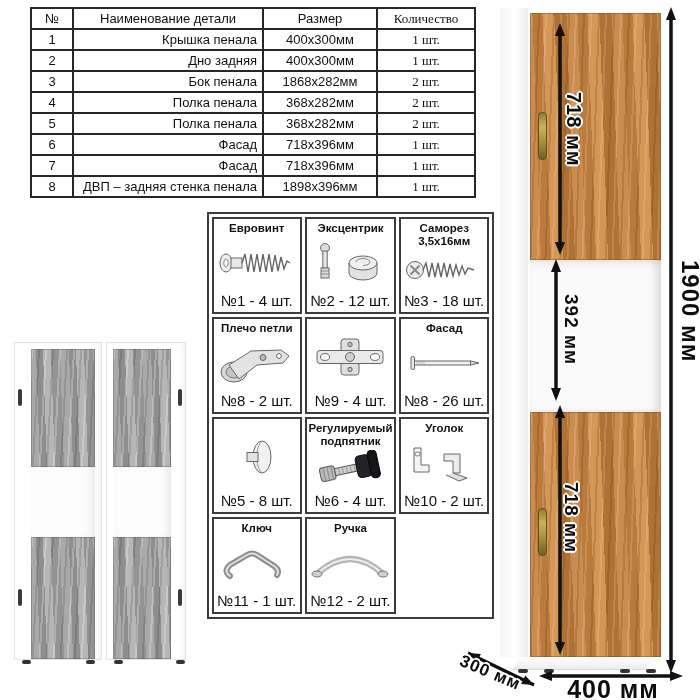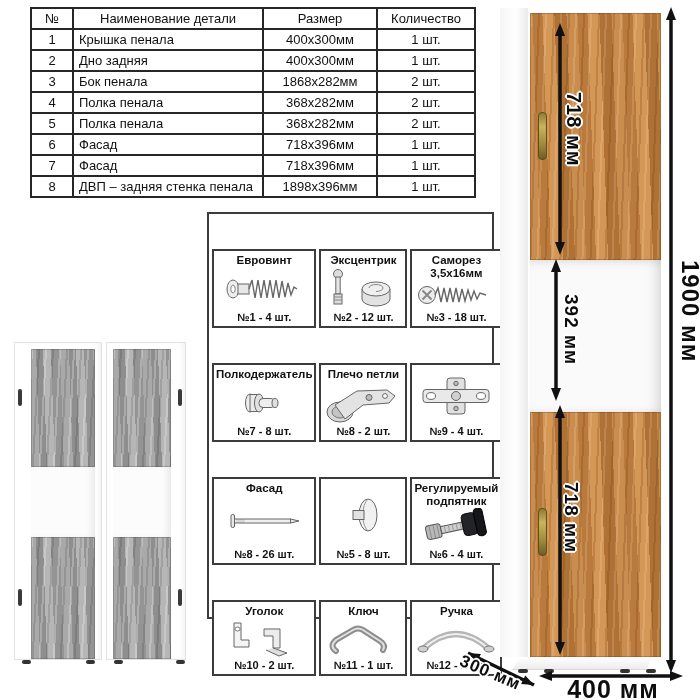"Количество" .col-qty { font-family: none -> Liberation Serif, serif }
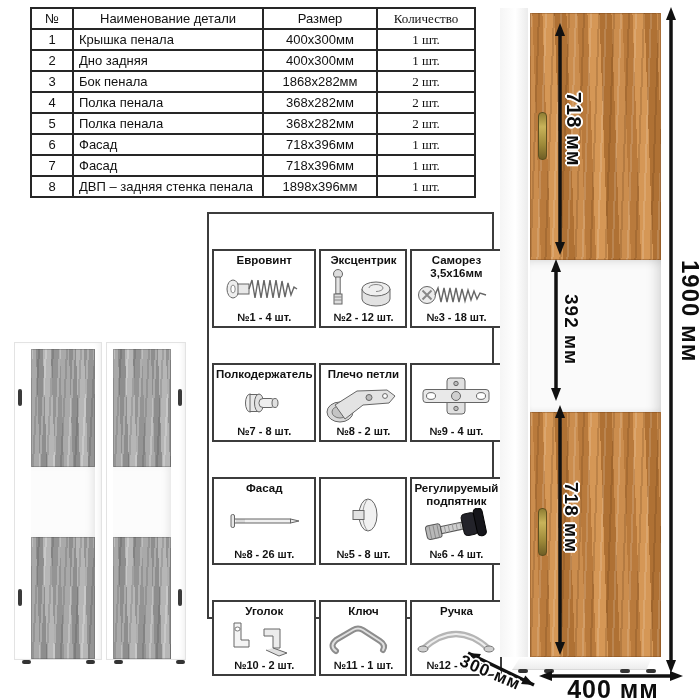"Крышка пенала" .col-name { text-align: left -> right }
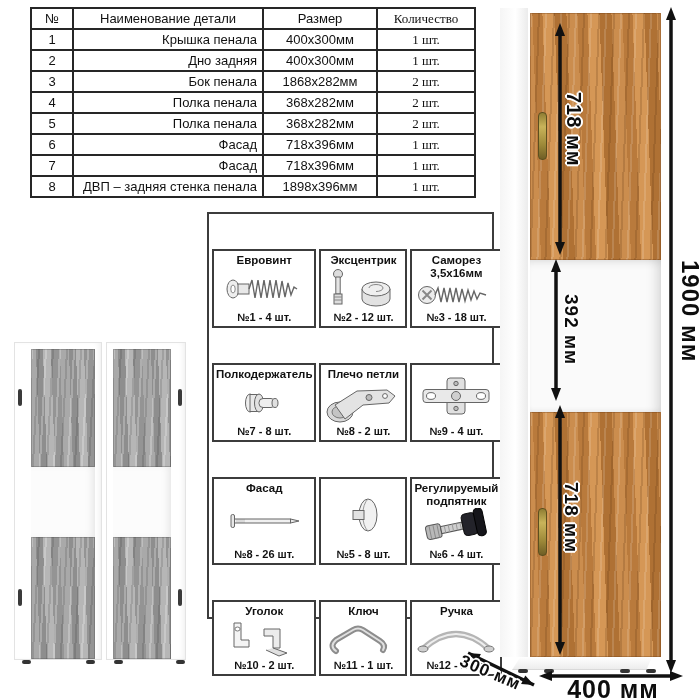"Евровинт" .hw-cell { margin-top: 32px -> none }
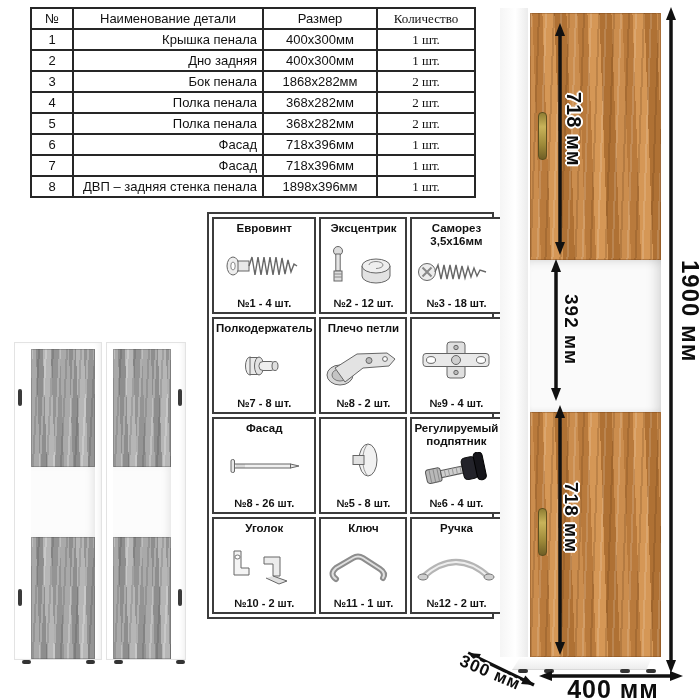"№1 - 4 шт." .hw-count { font-size: 11px -> 15px; font-weight: bold -> normal }
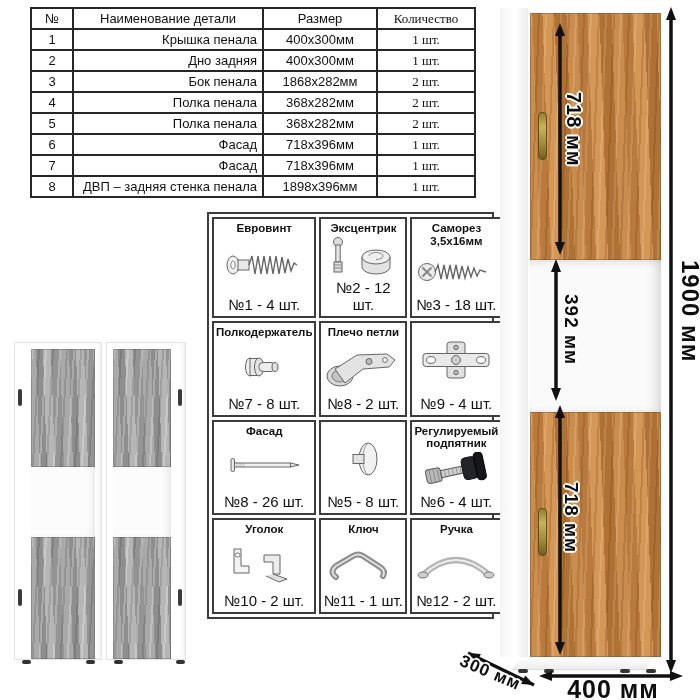"Полкодержатель" div.hw-cell { html: <div> <div>Полкодержатель</div> <div> <svg> <ellipse></ellipse> <rect></rect> <ellipse></ellipse> <rect></rect> <ellipse></ellipse> </svg> </div> <div>№7 - 8 шт.</div> </div> -> none }
